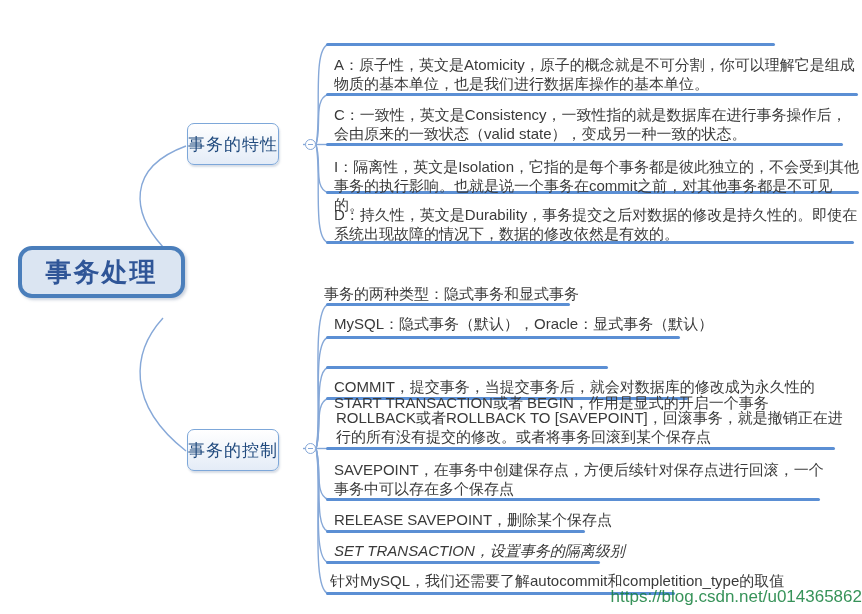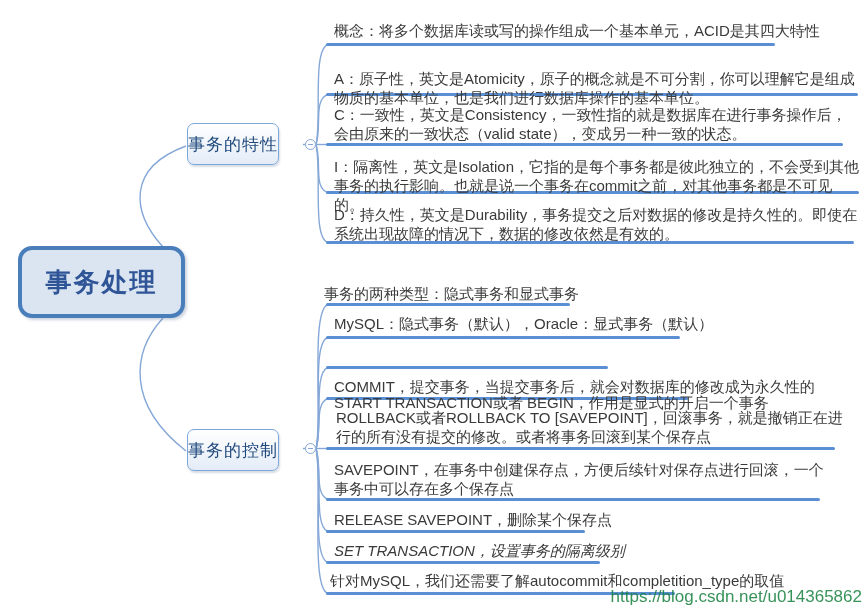"概念：将多个数据库读或写的操作组成一个基本单元，ACID是其四大特性" div.leaf { html: <div>概念：将多个数据库读或写的操作组成一个基本单元，ACID是其四大特性</div> -> none }
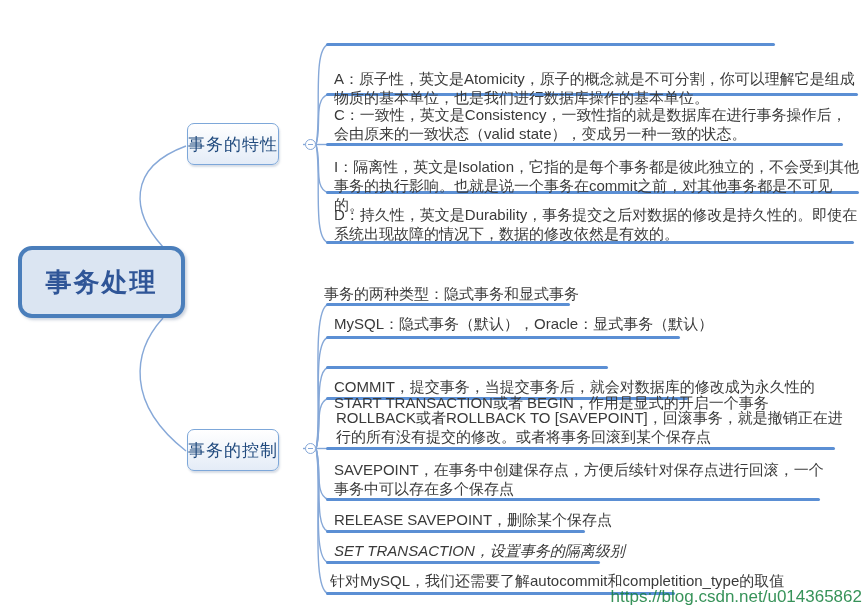"A：原子性，英文是Atomicity，原子的概念就是不可分割，你可以理解它是组成" div.leaf { margin-top: 14px -> none }
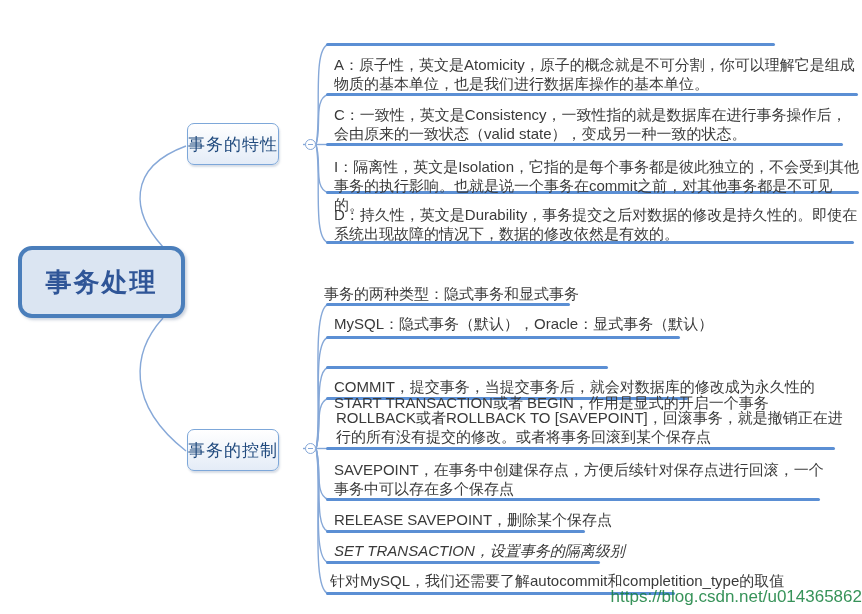"事务处理" .root-node { height: 72px -> 52px }
